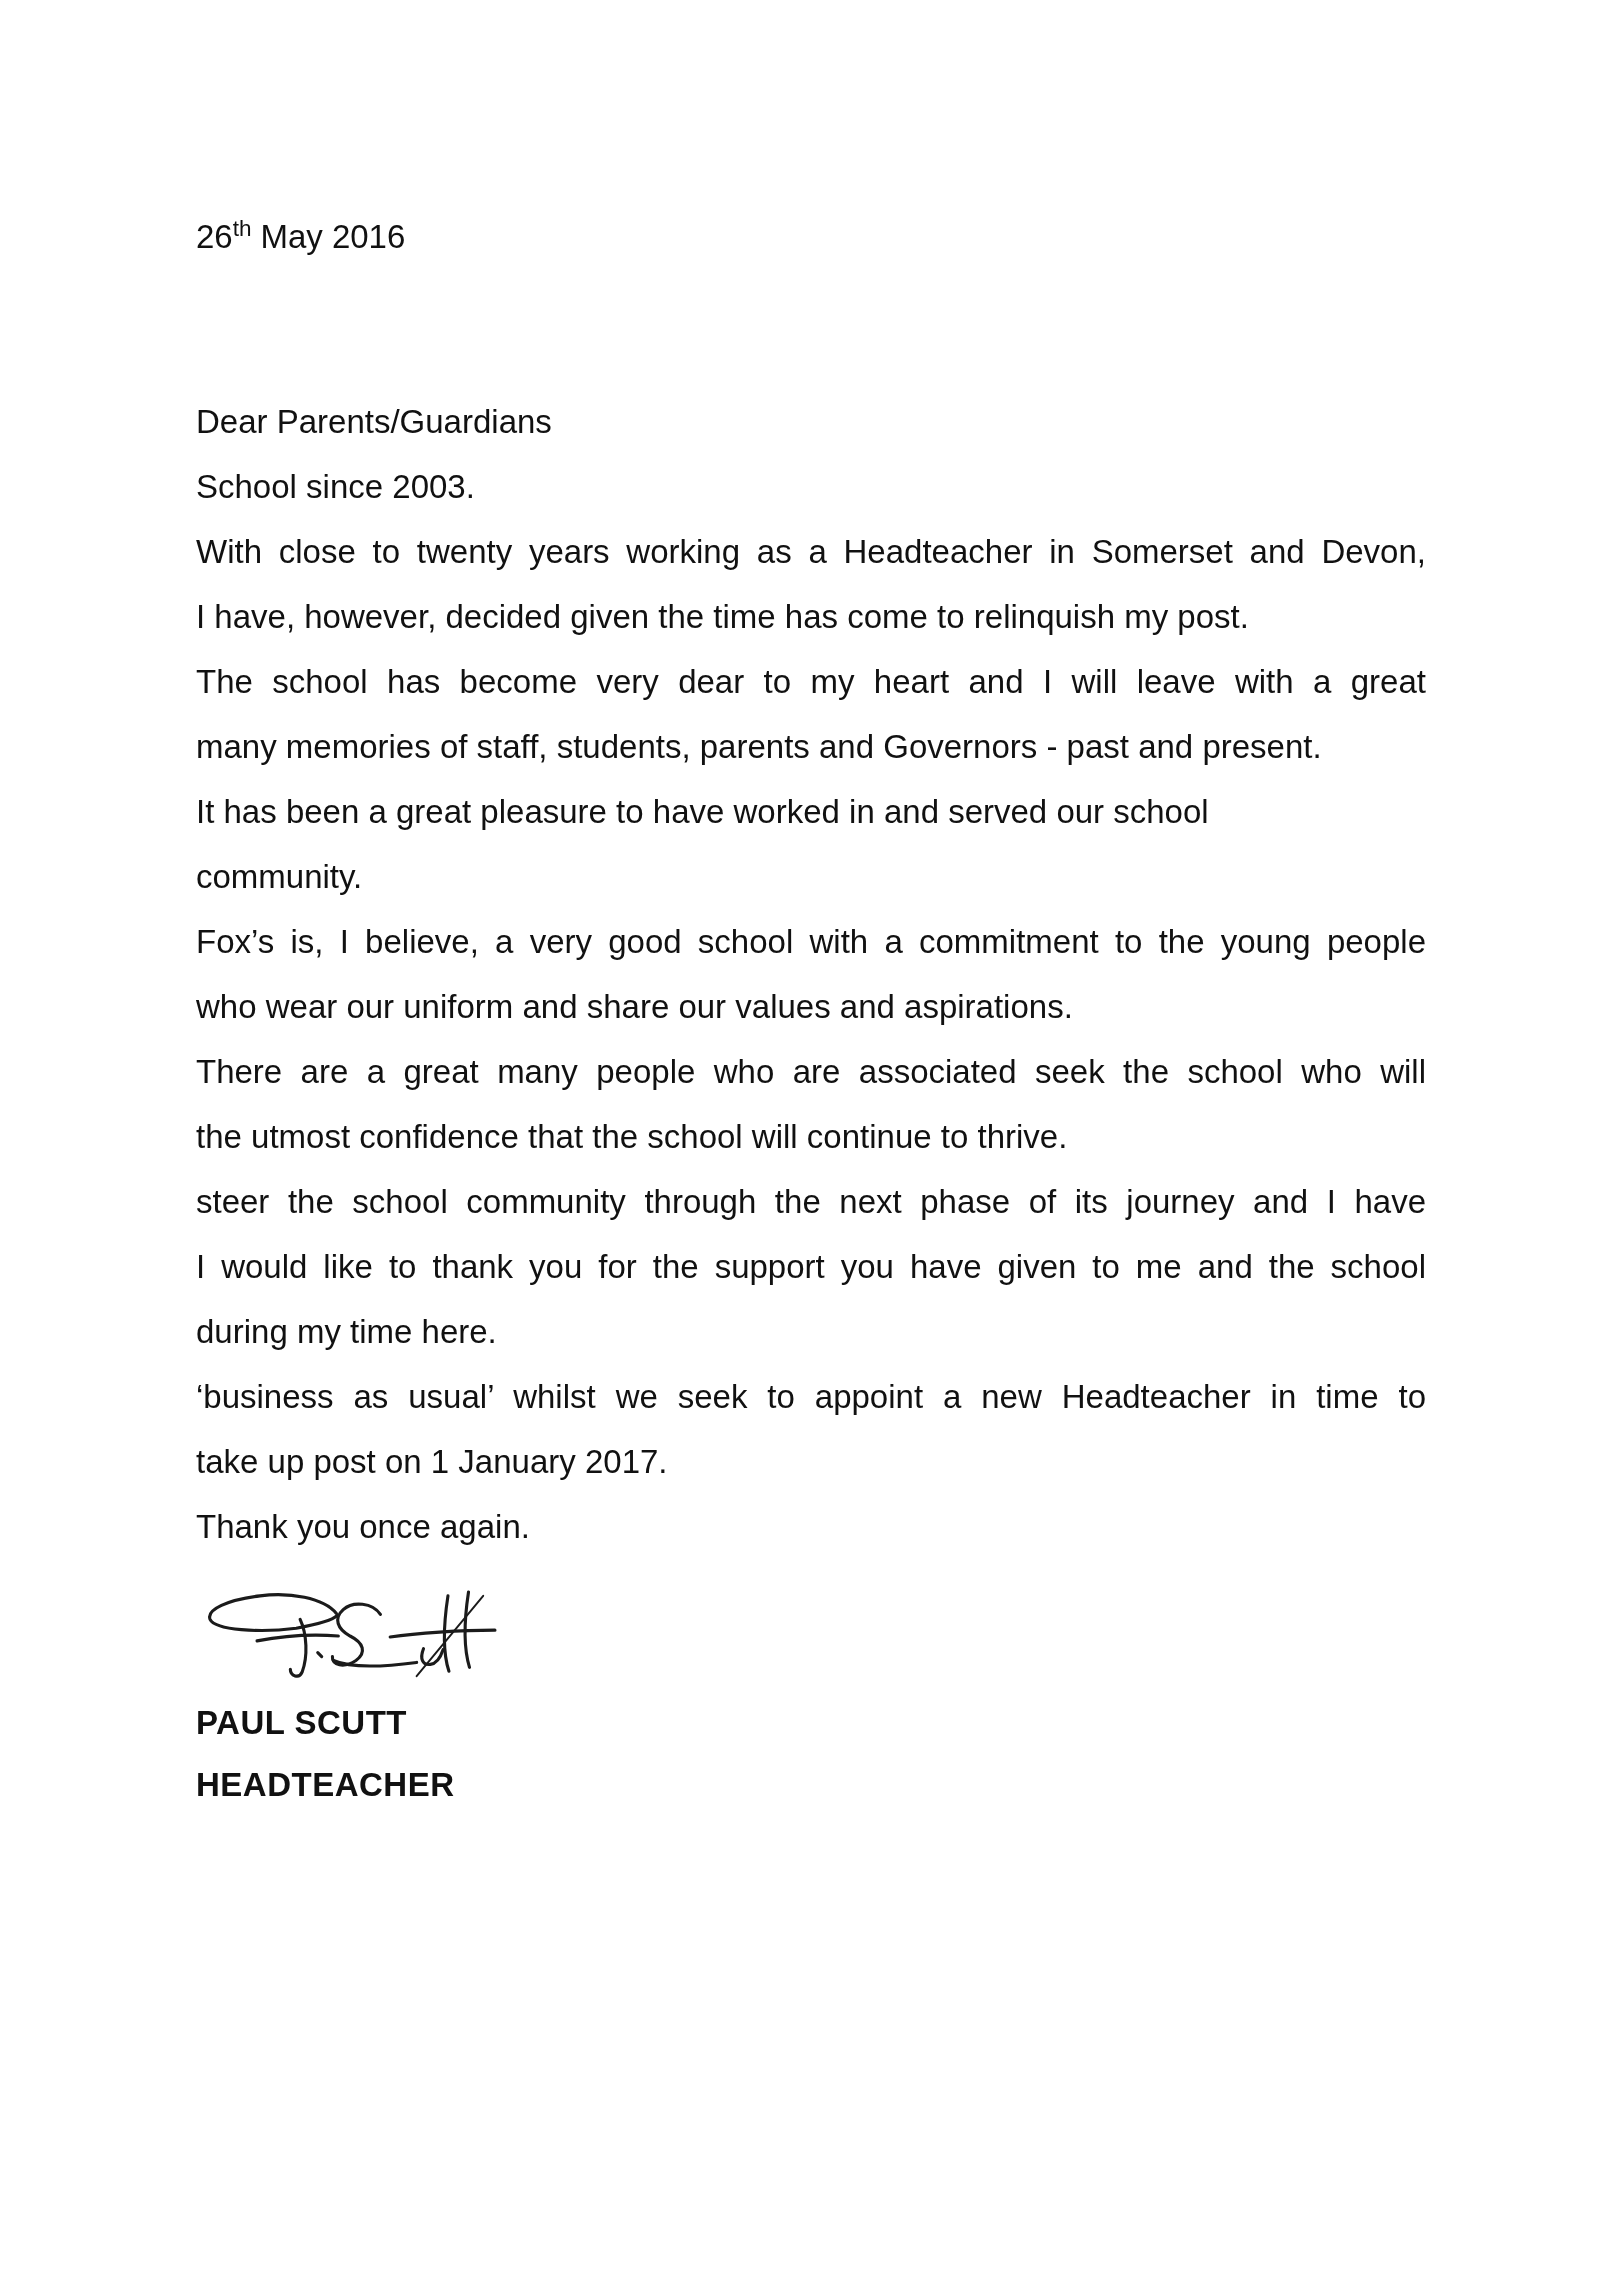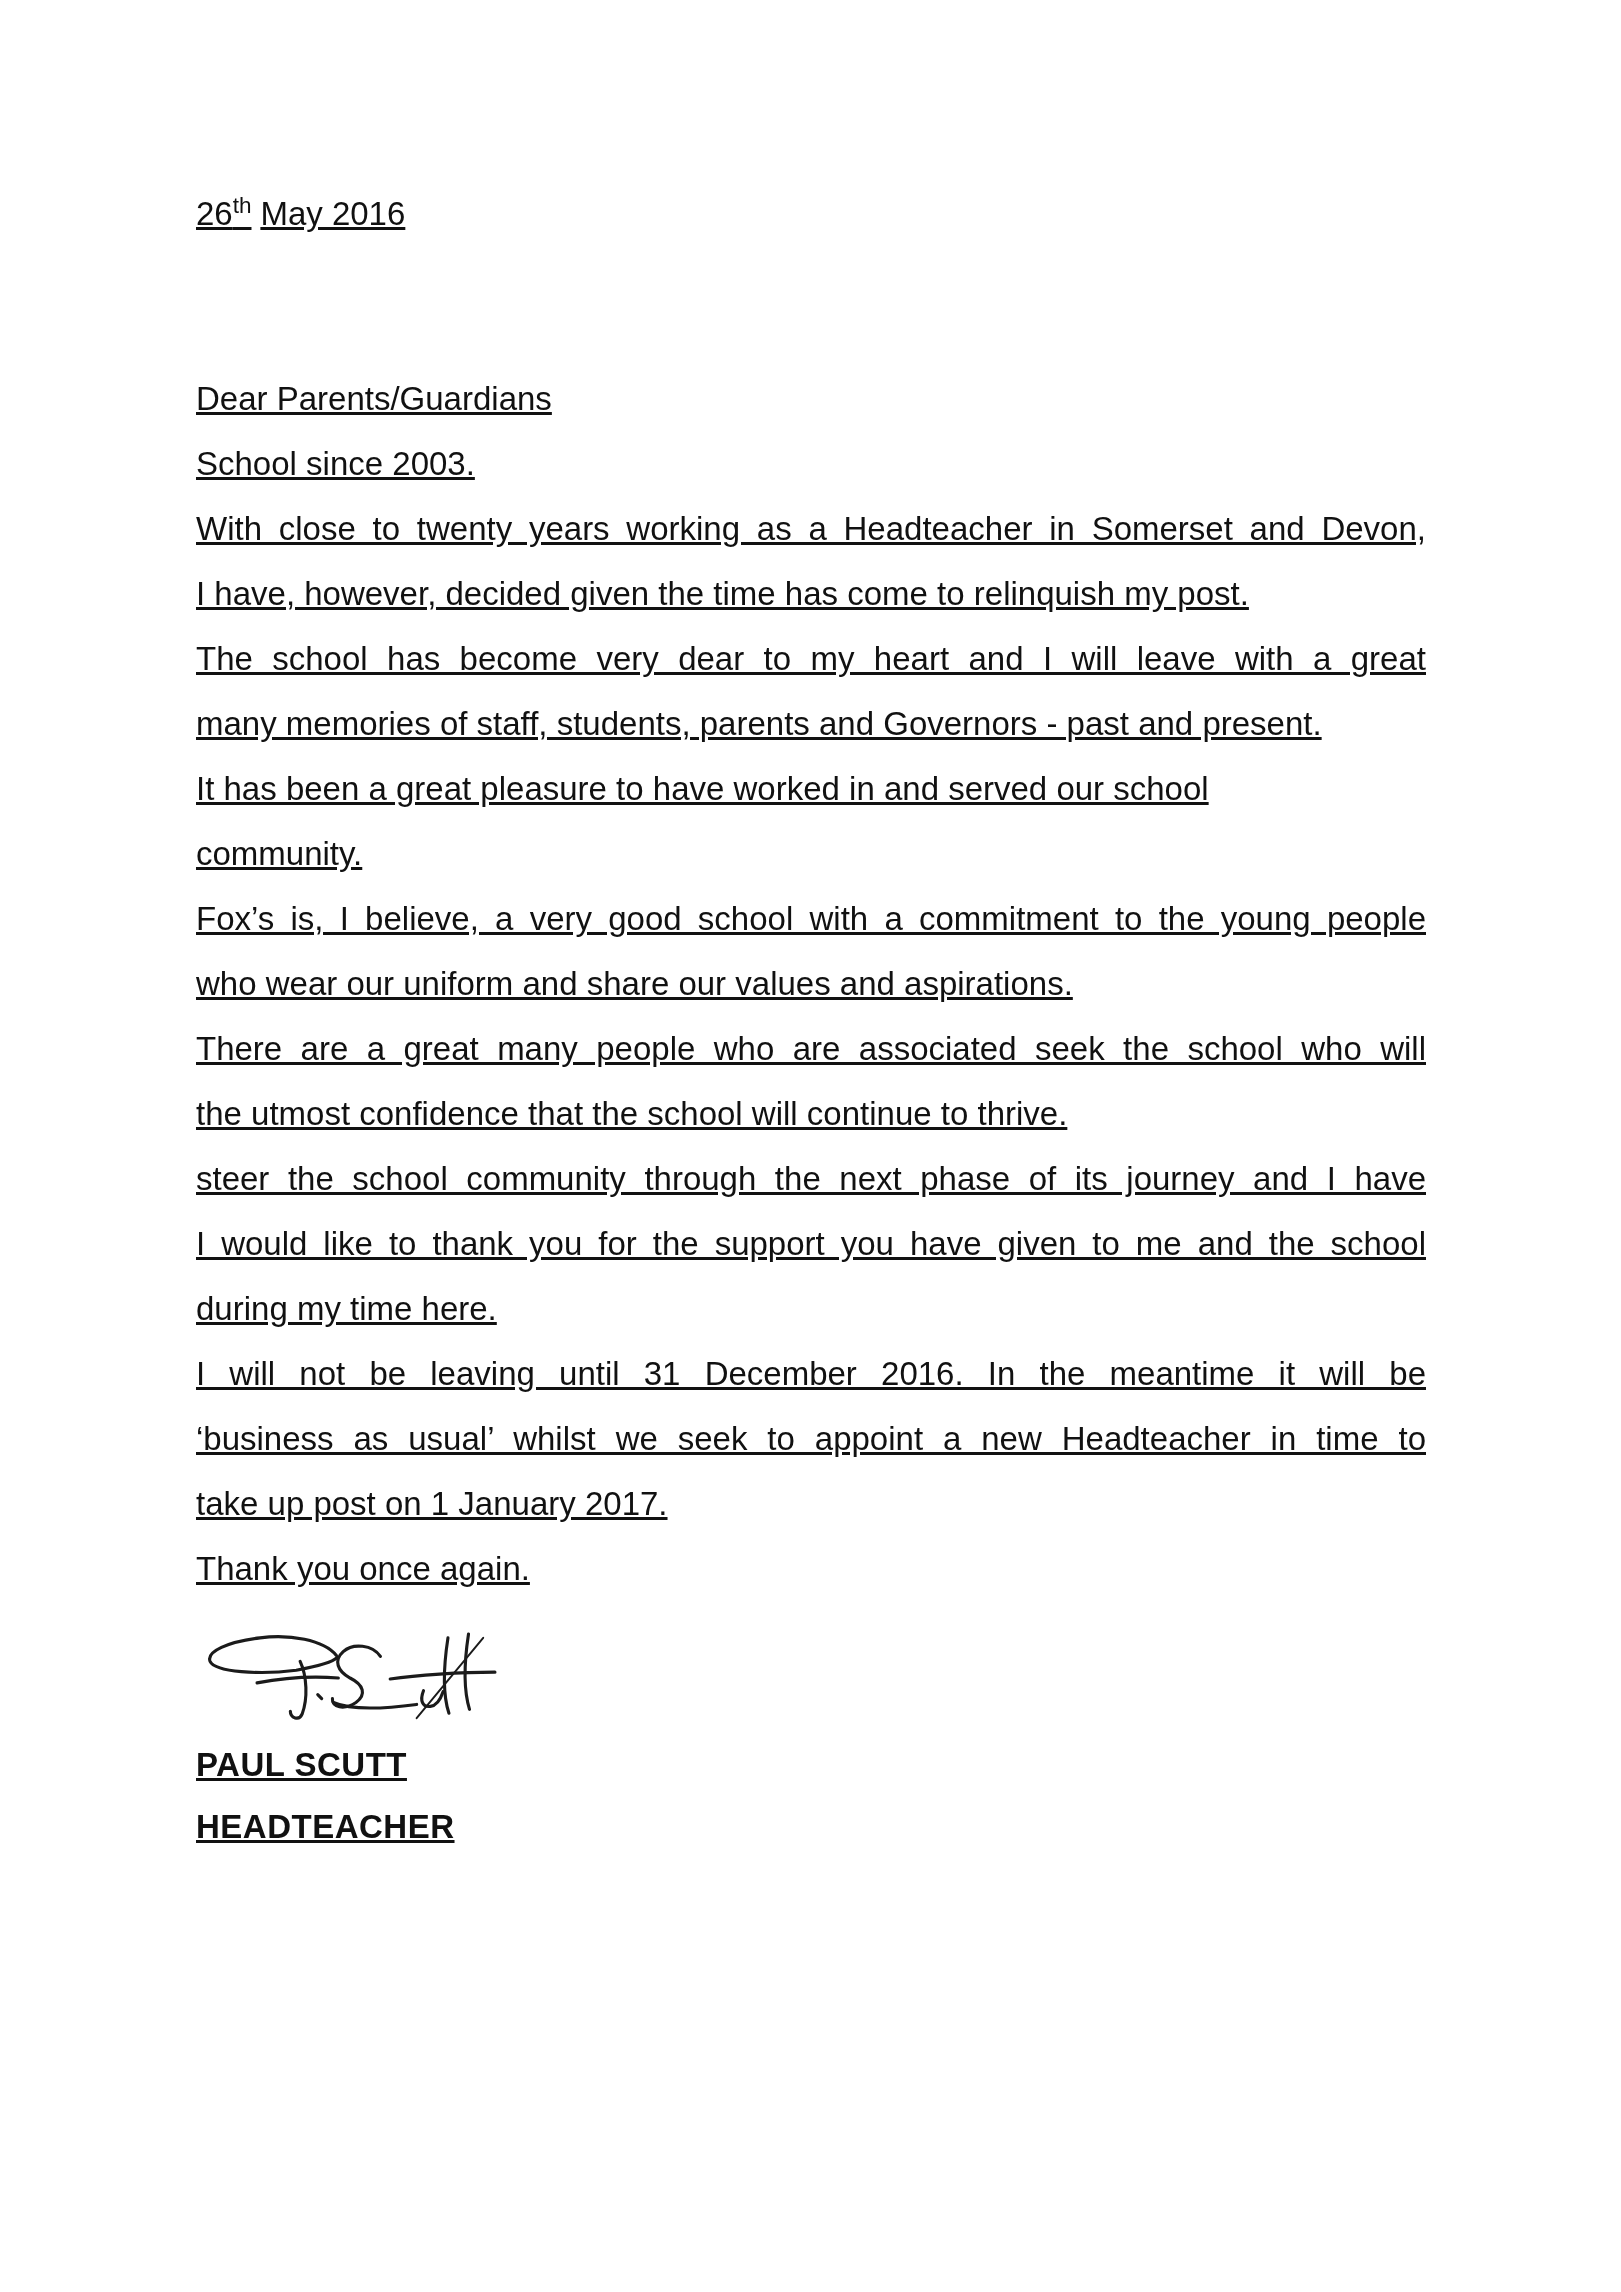"26th May 2016" .content { text-decoration: underline -> none; top: 189px -> 212px }
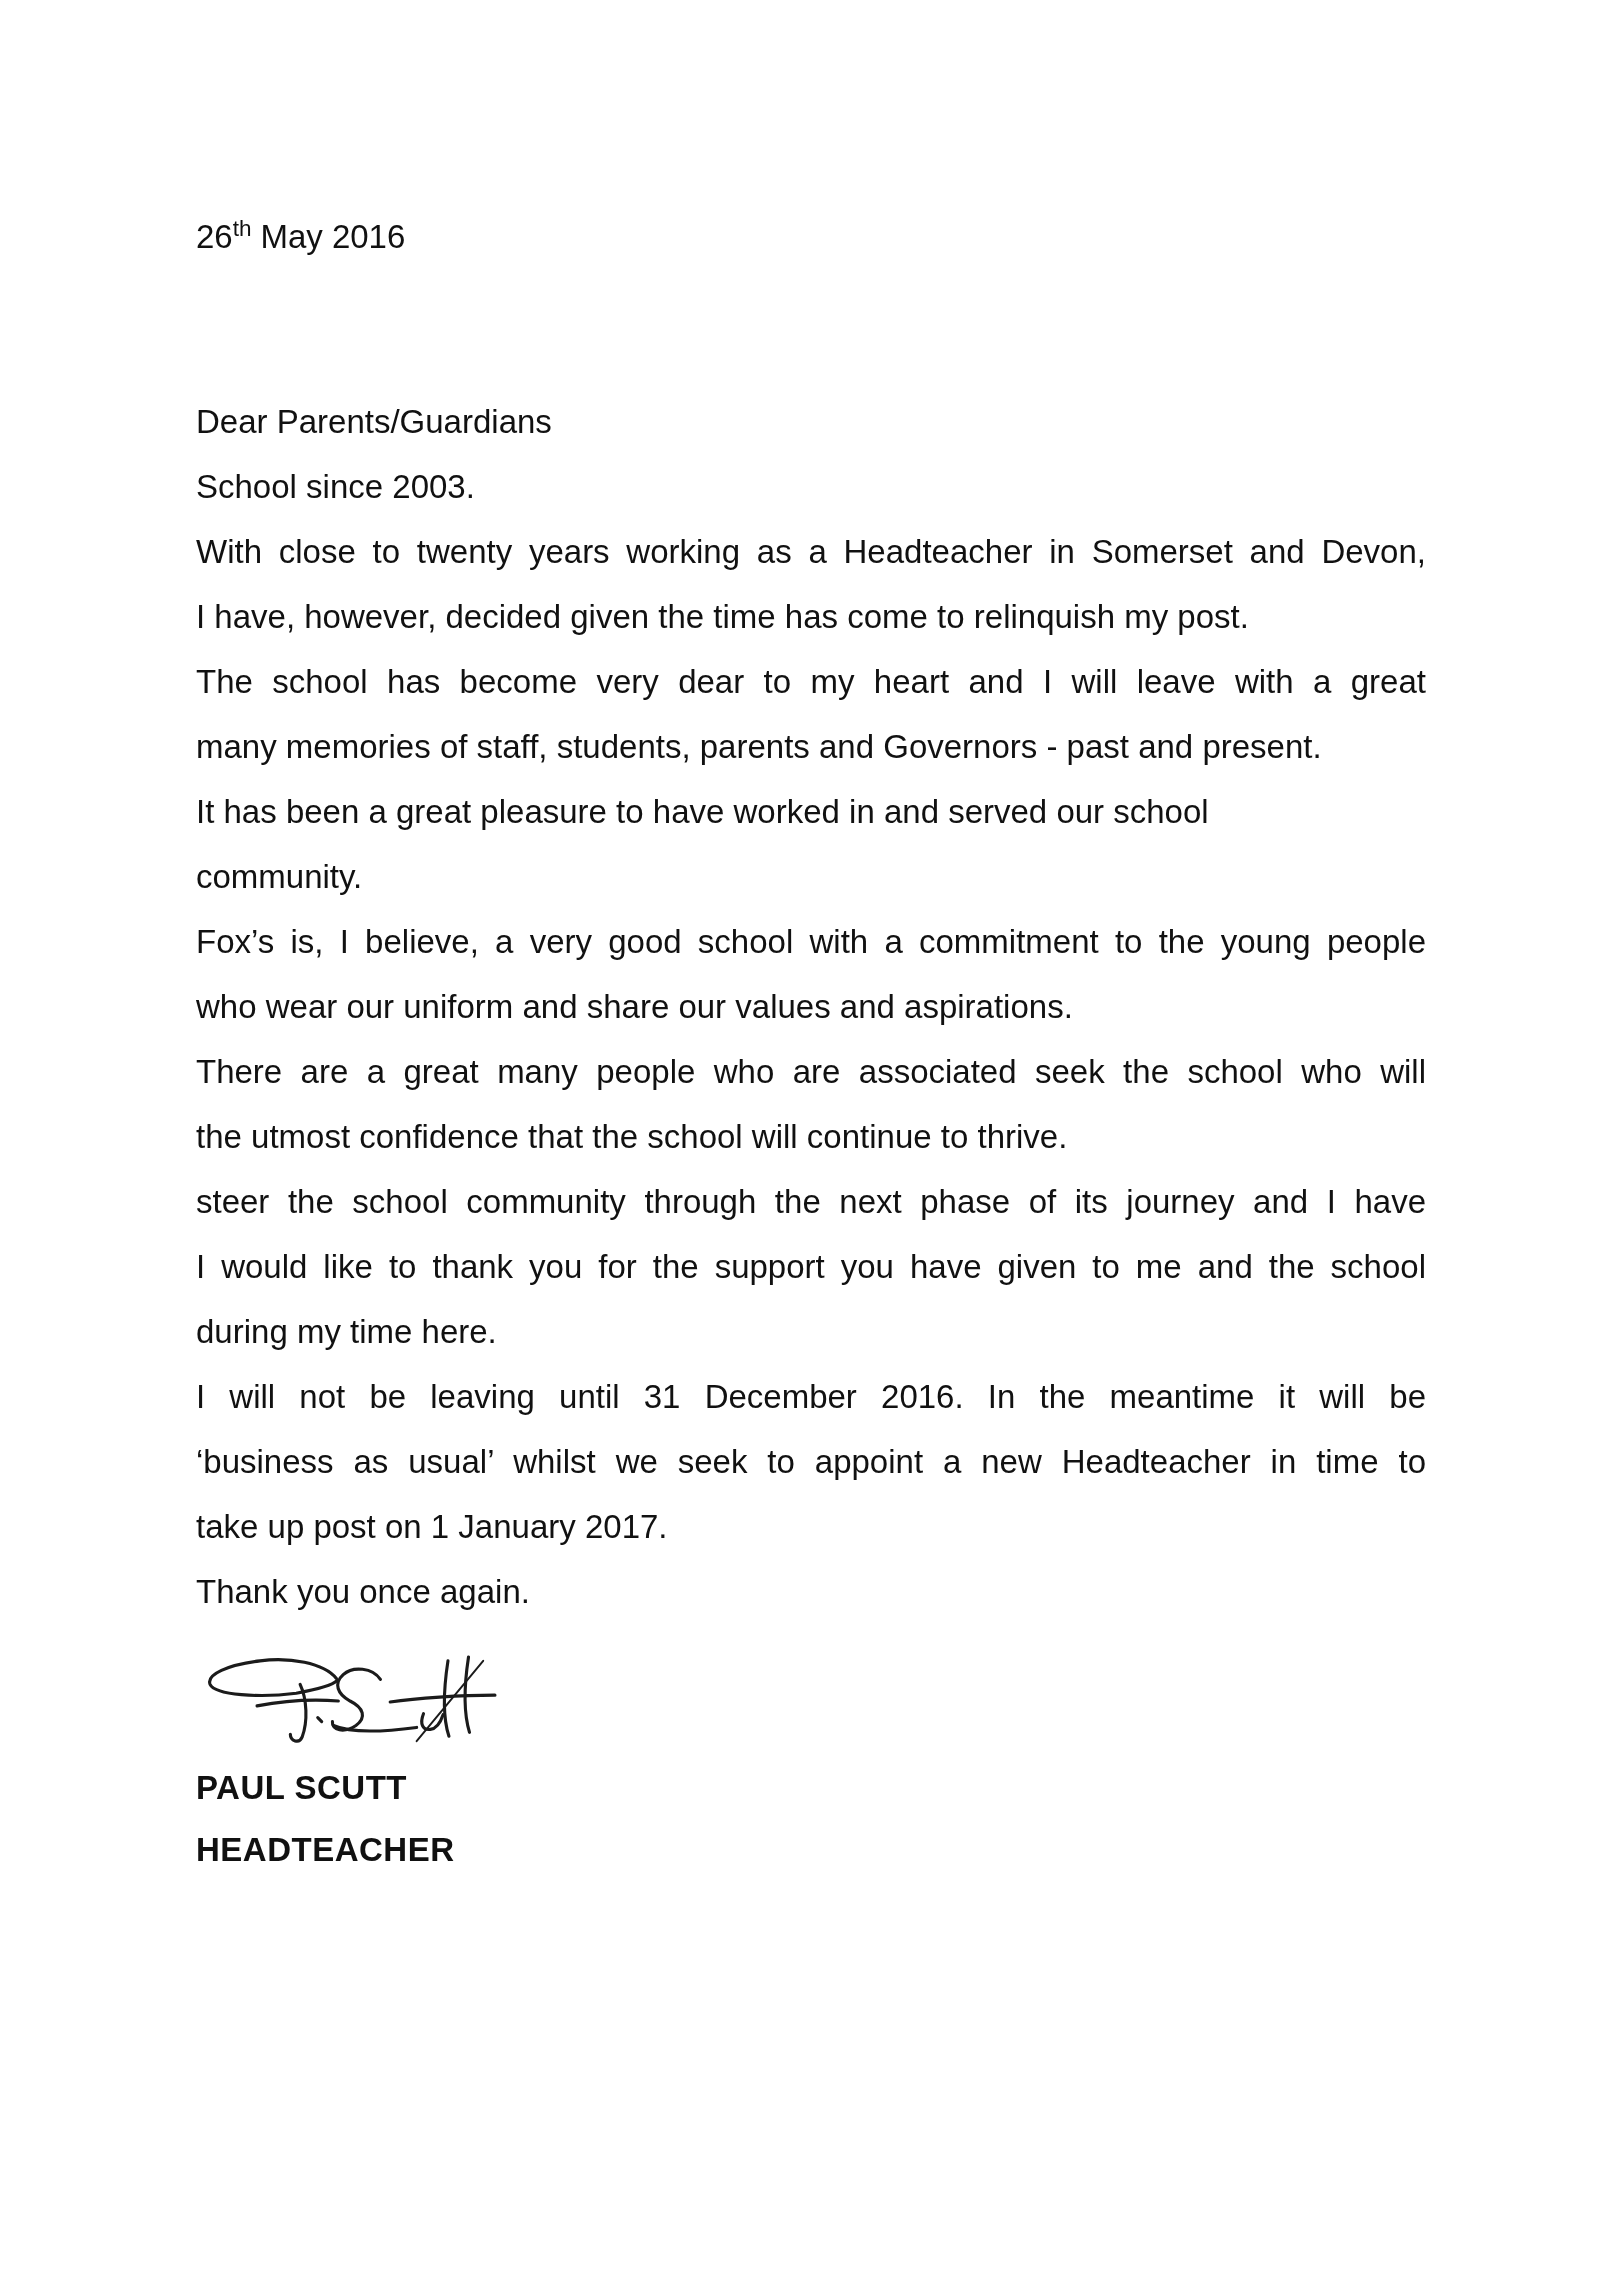"I will not be leaving" div.line { html: <div>I will not be leaving until 31 December 2016. In the meantime it will be</div> -> none }
